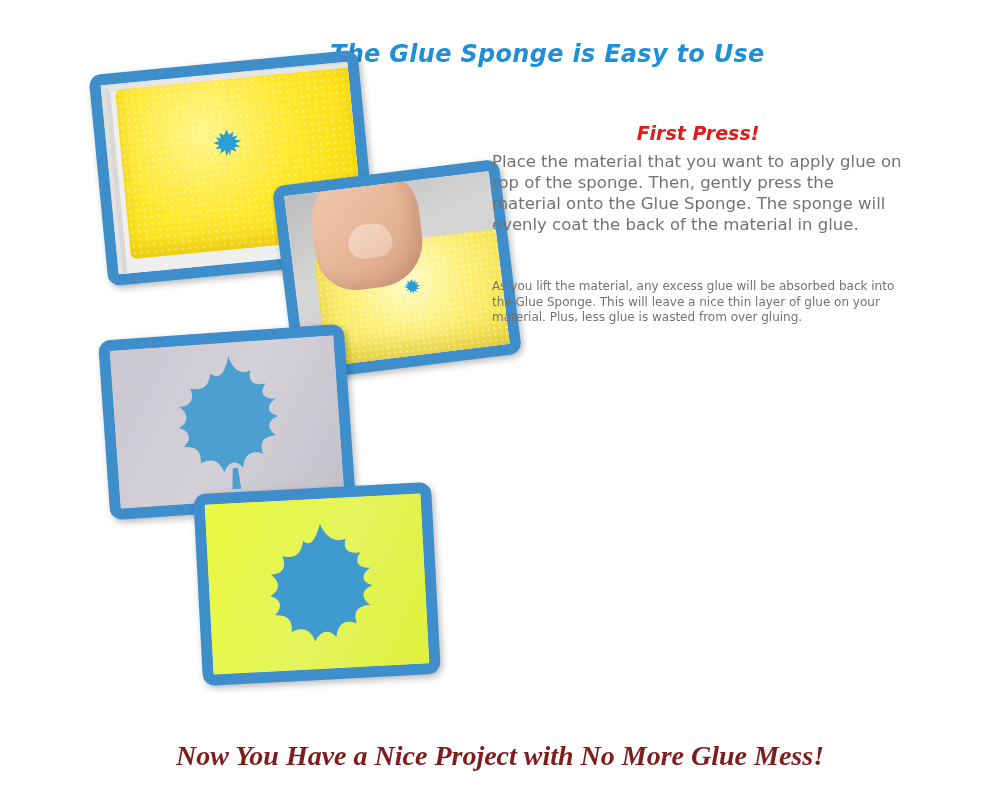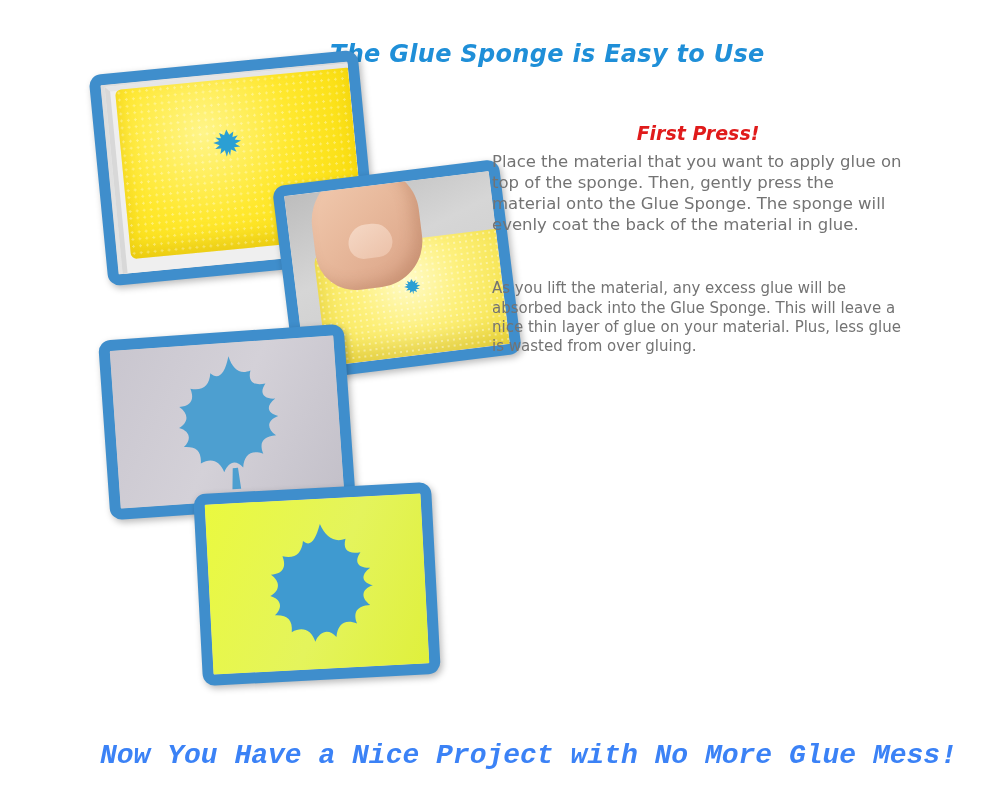"As you lift the material," .step-2 .step-body, .step-3 .step-body { font-size: 15px -> 12px }
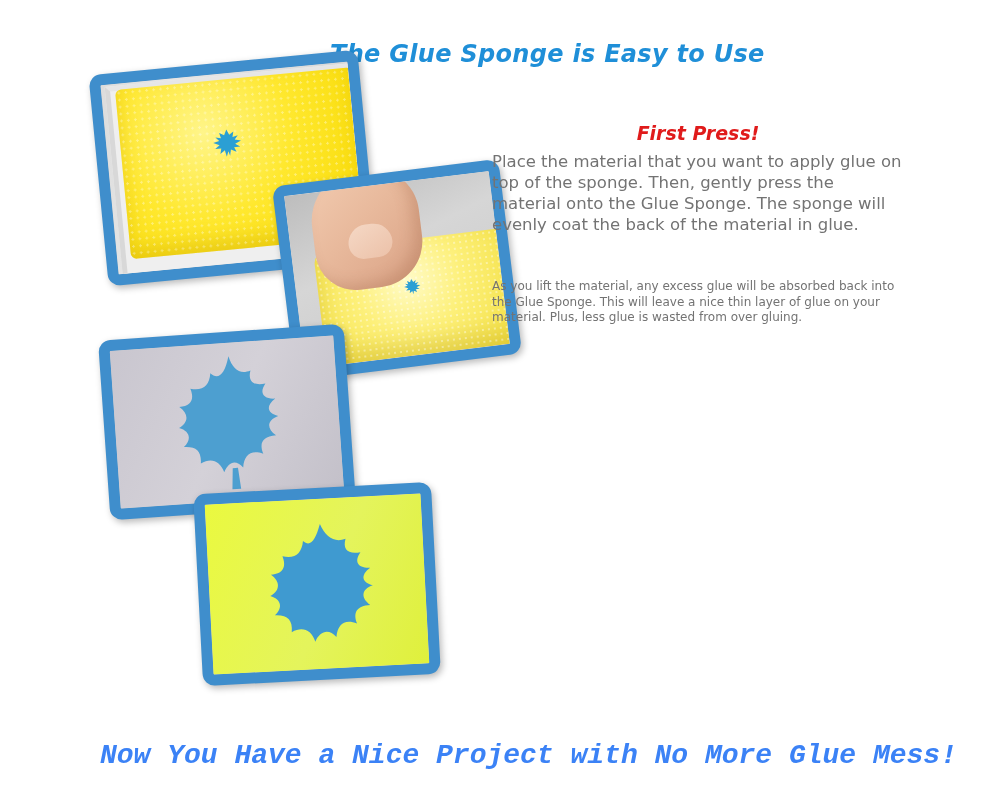"Now You Have a Nice" .footer-title { color: #3b82f6 -> #7f1d1d; font-family: Liberation Mono, monospace -> Liberation Serif, serif }
